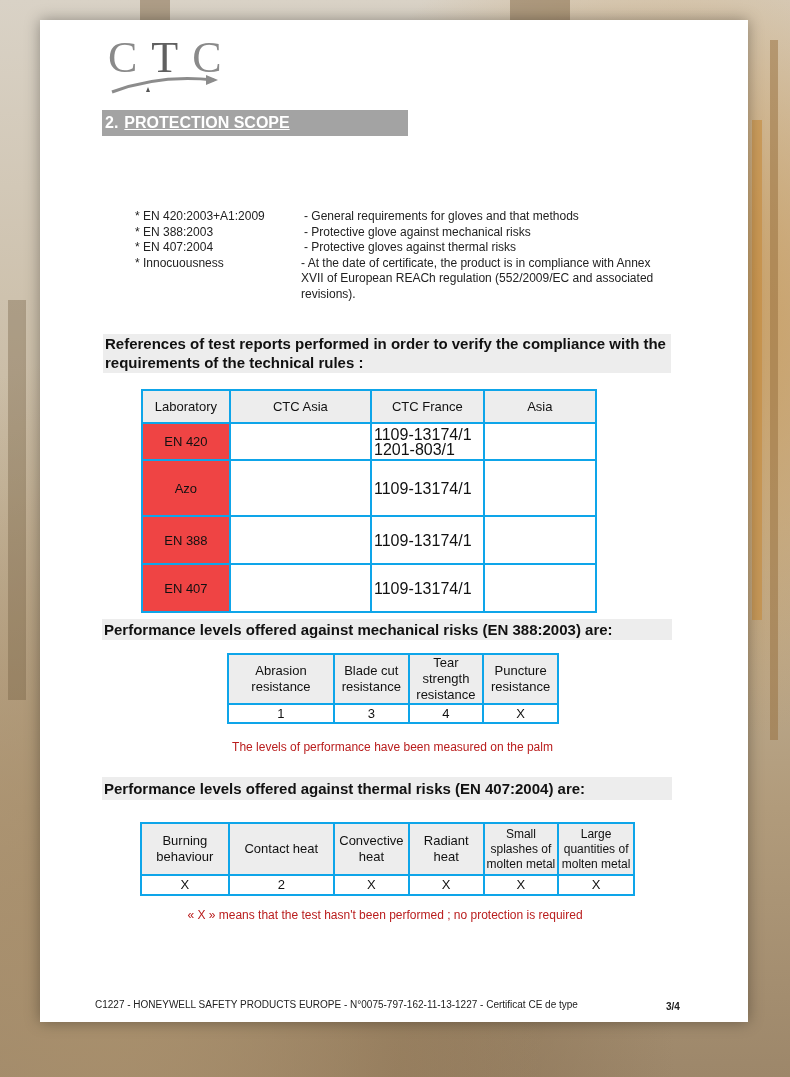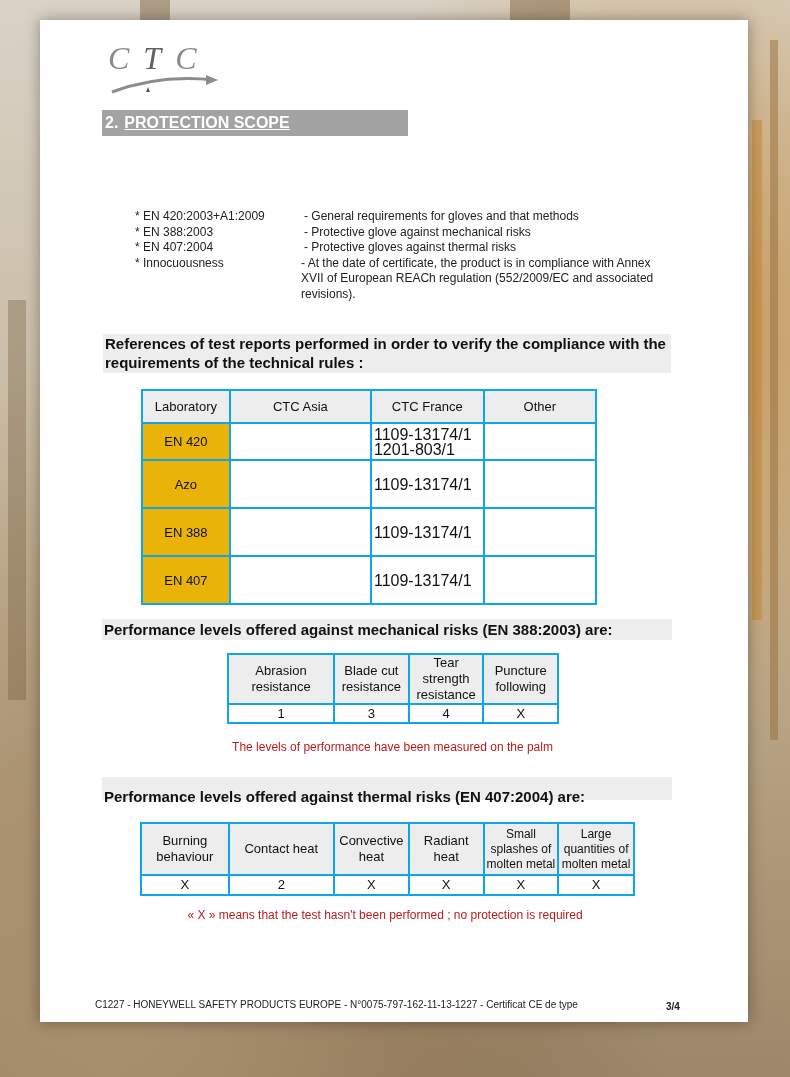"CTC" .logo-text { font-size: 32px -> 44px; font-style: italic -> none }
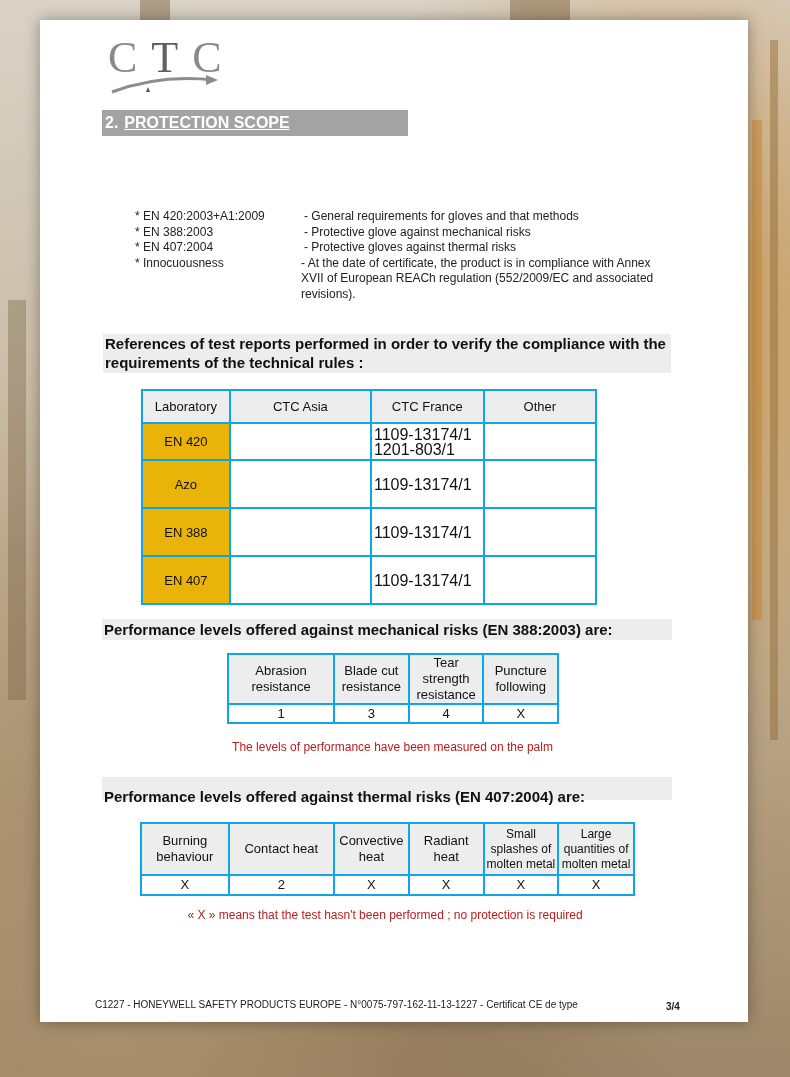"Other" td { text: Other -> Asia }
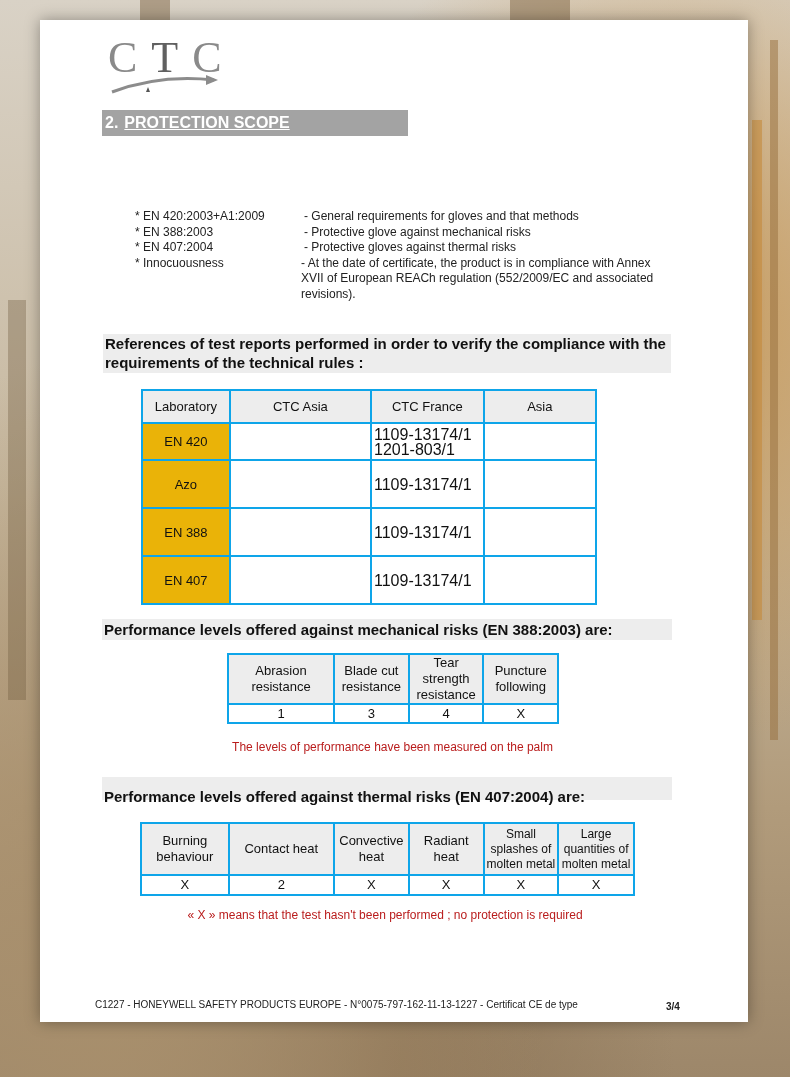"EN 420" .t1 .lab { background: #eab308 -> #ef4444 }
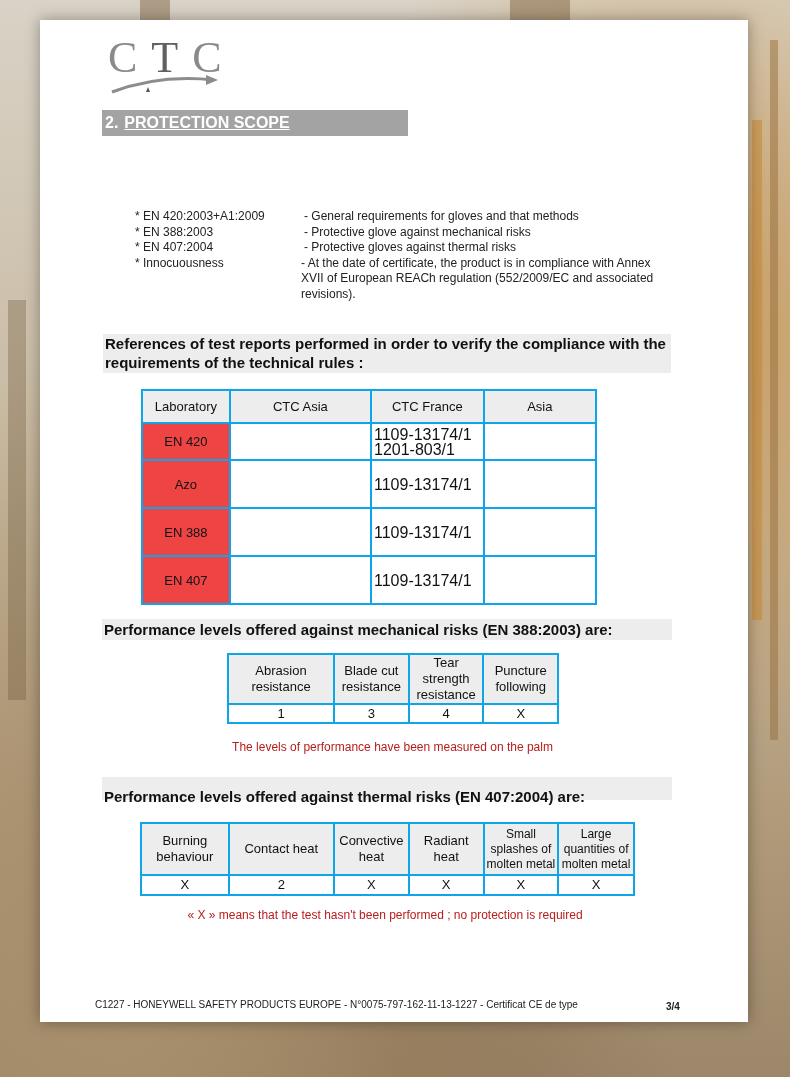"Azo" tr { height: 48px -> 56px }
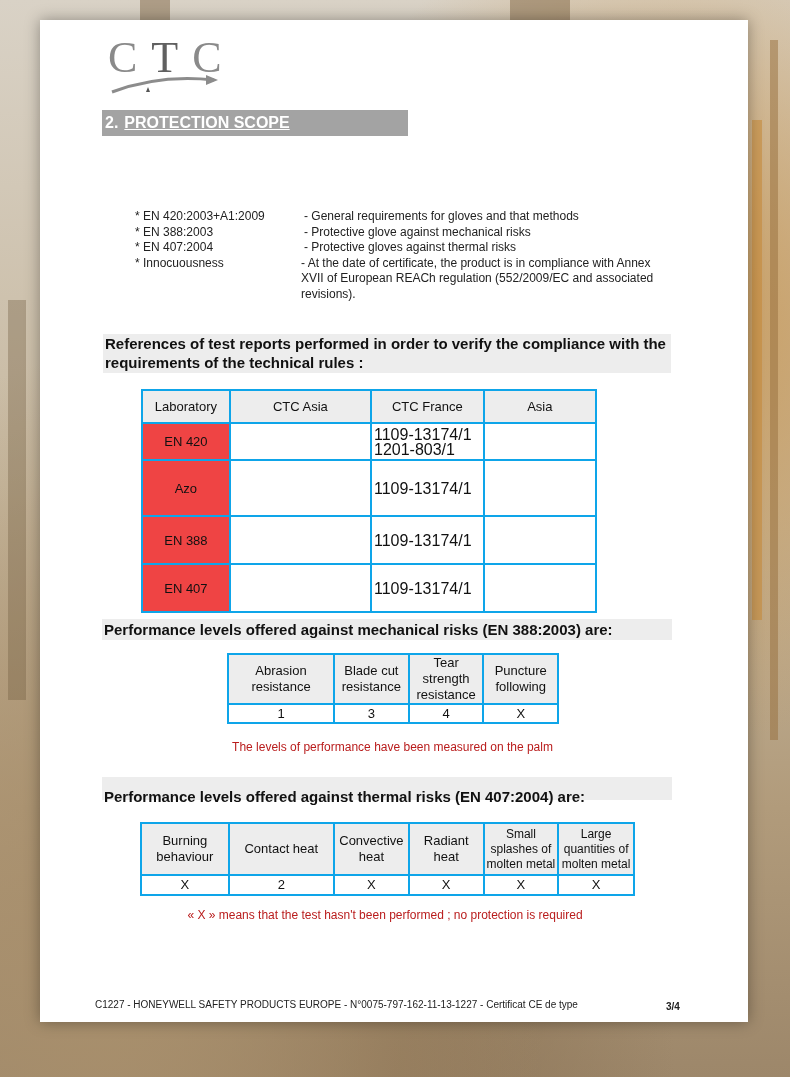"Puncture following" td { text: following -> resistance }
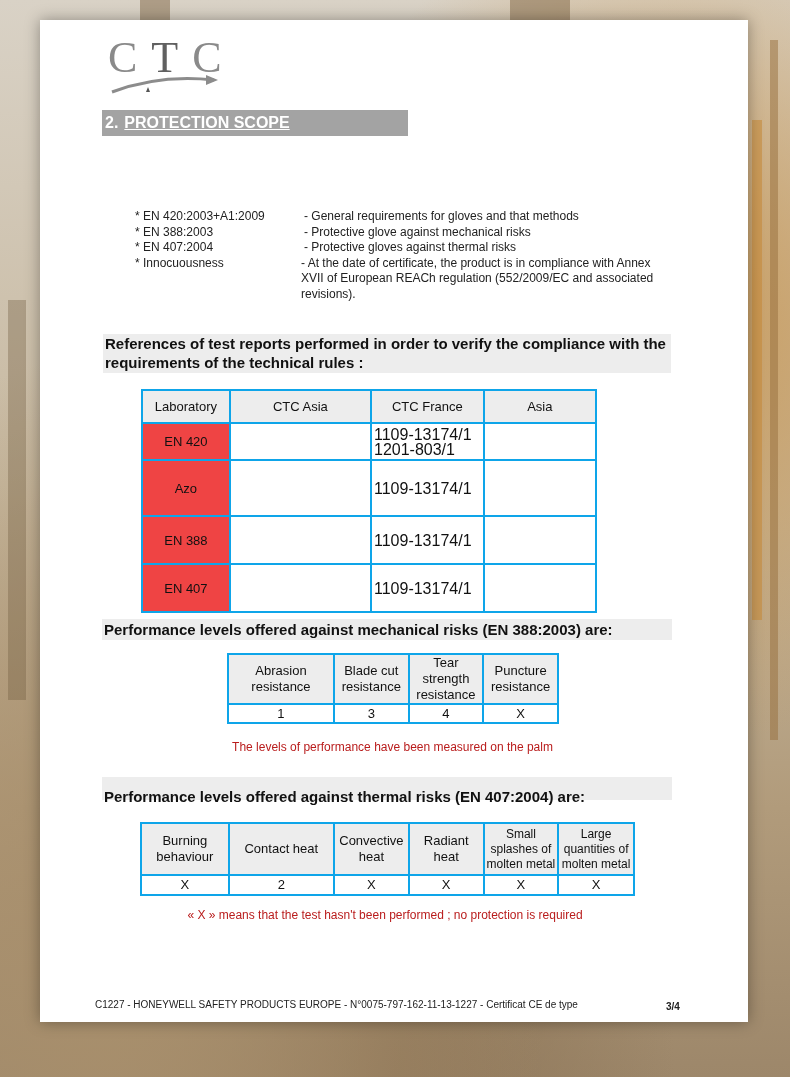"Performance levels offered against thermal risks" div.abs { padding-top: 10px -> 2px }
